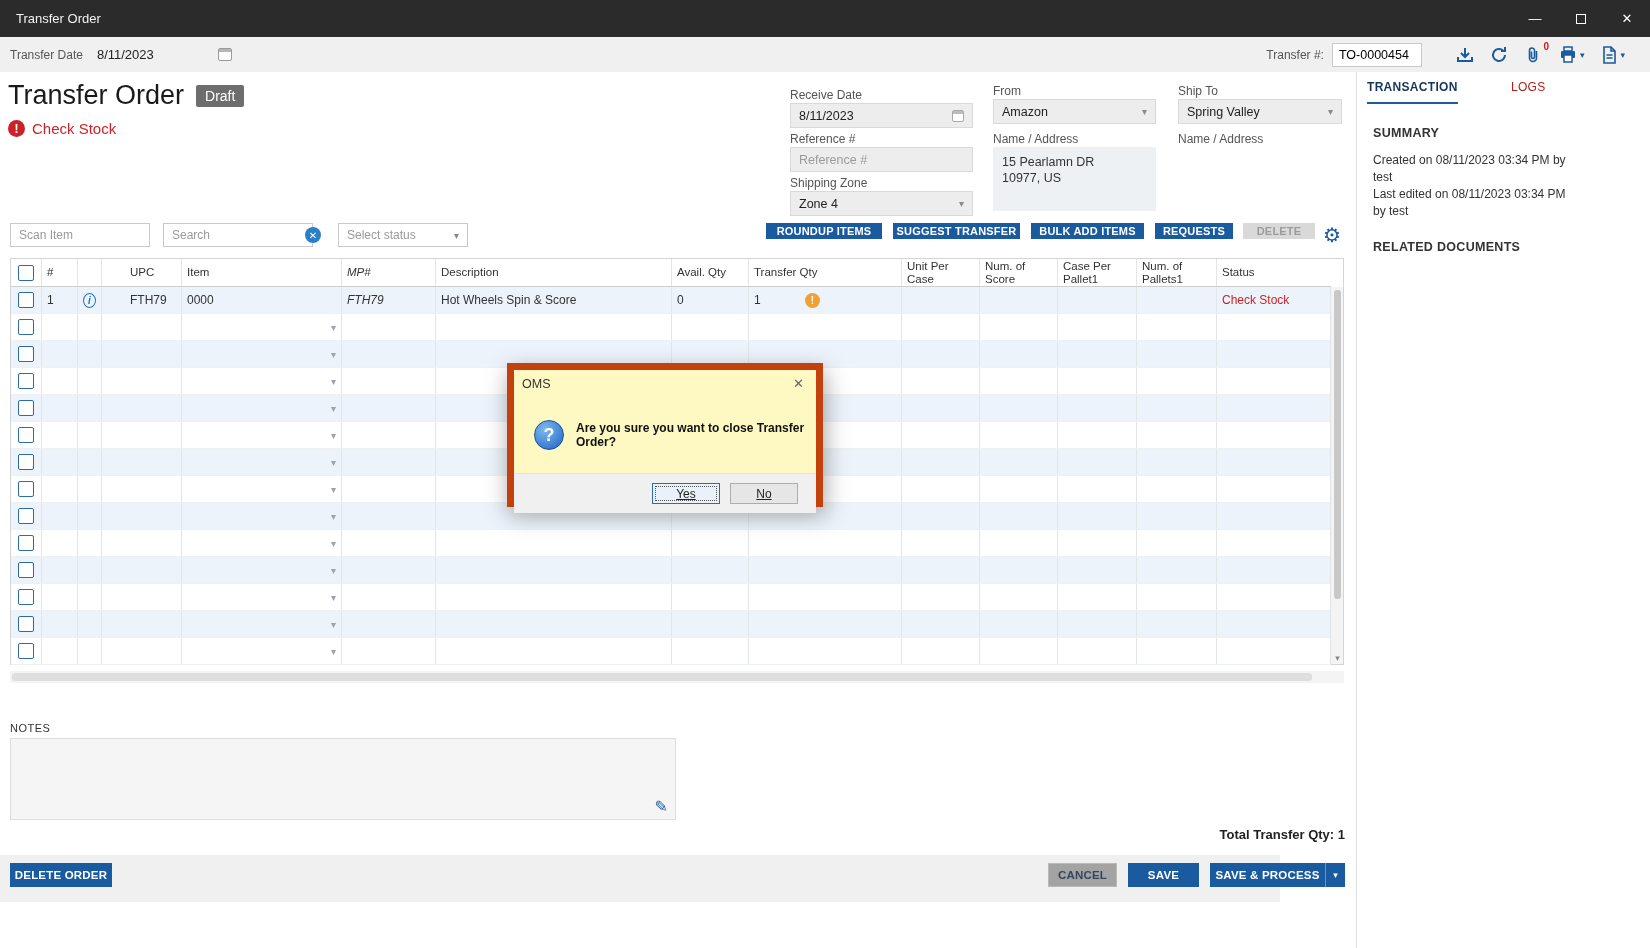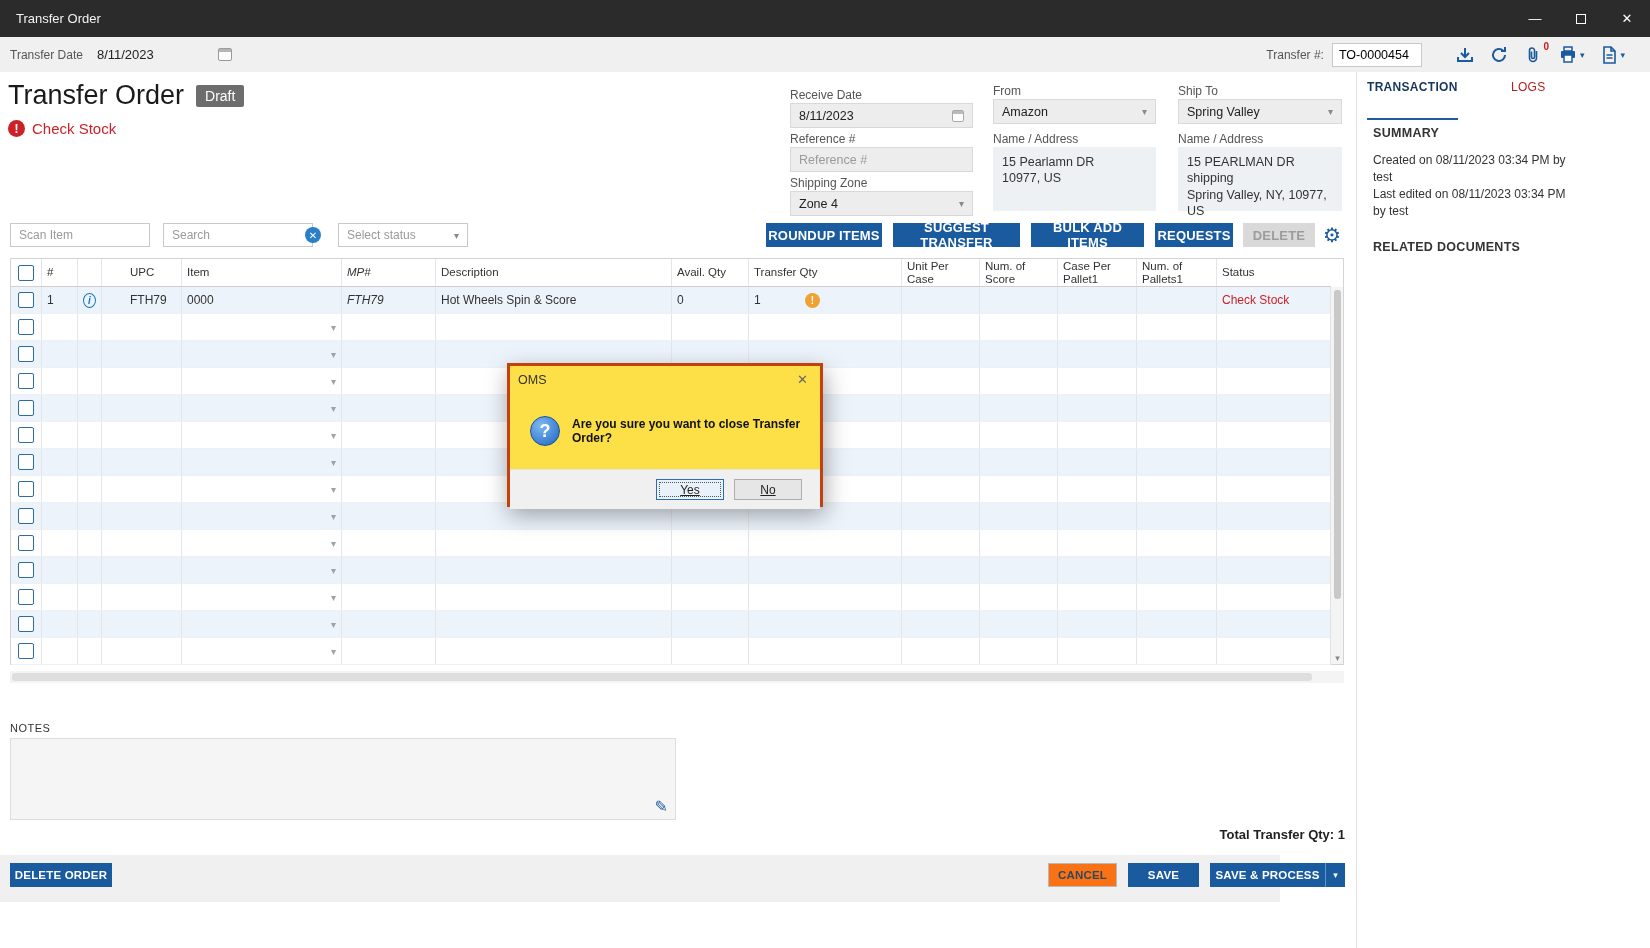"TRANSACTION" .tab { padding-bottom: 24px -> 8px }
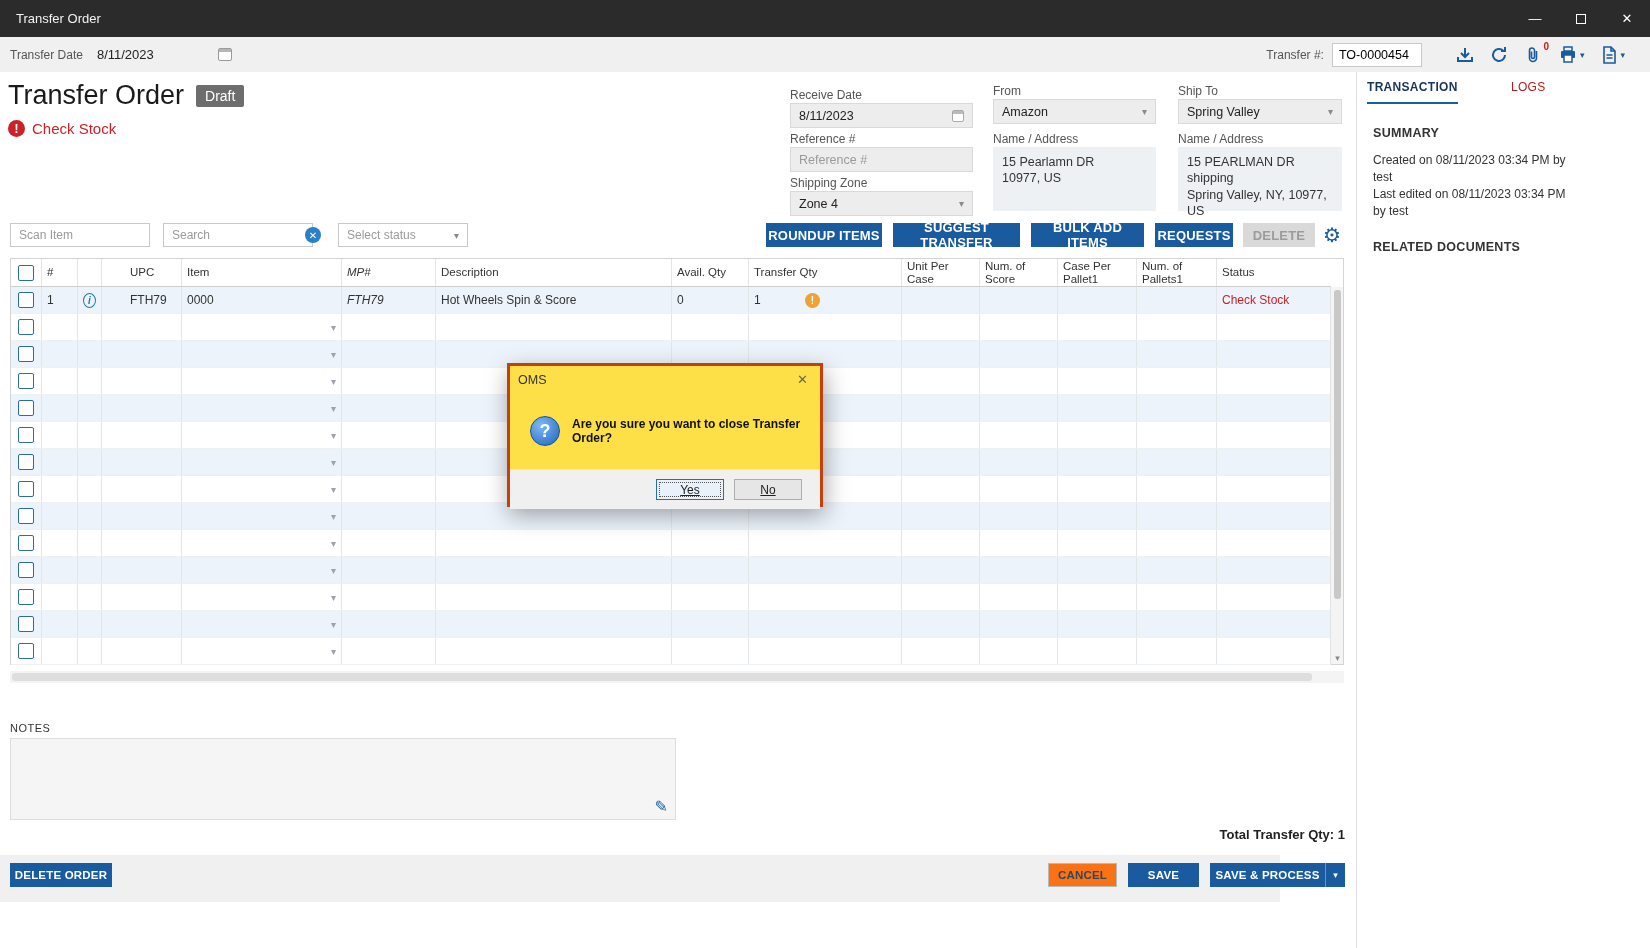"15 PEARLMAN DR shipping" div.addrbox { html: <div>15 PEARLMAN DR shipping Spring Valley, NY, 10977, US</div> -> none }
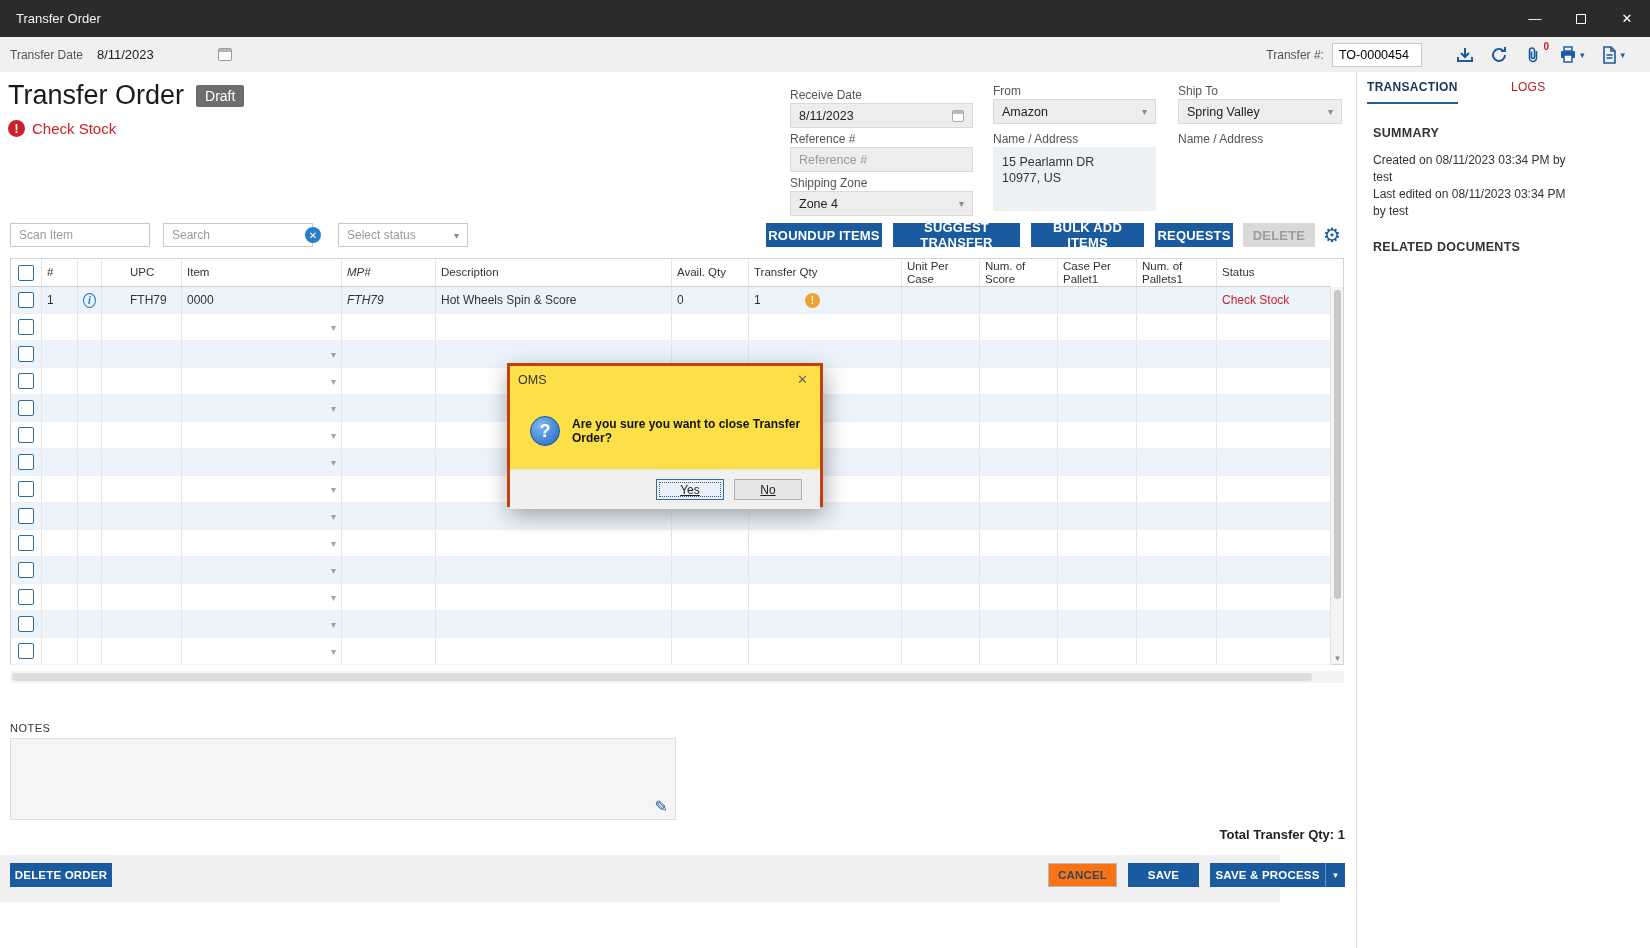"ROUNDUP ITEMS" .btn { font-size: 13px -> 11px; height: 24px -> 16px }
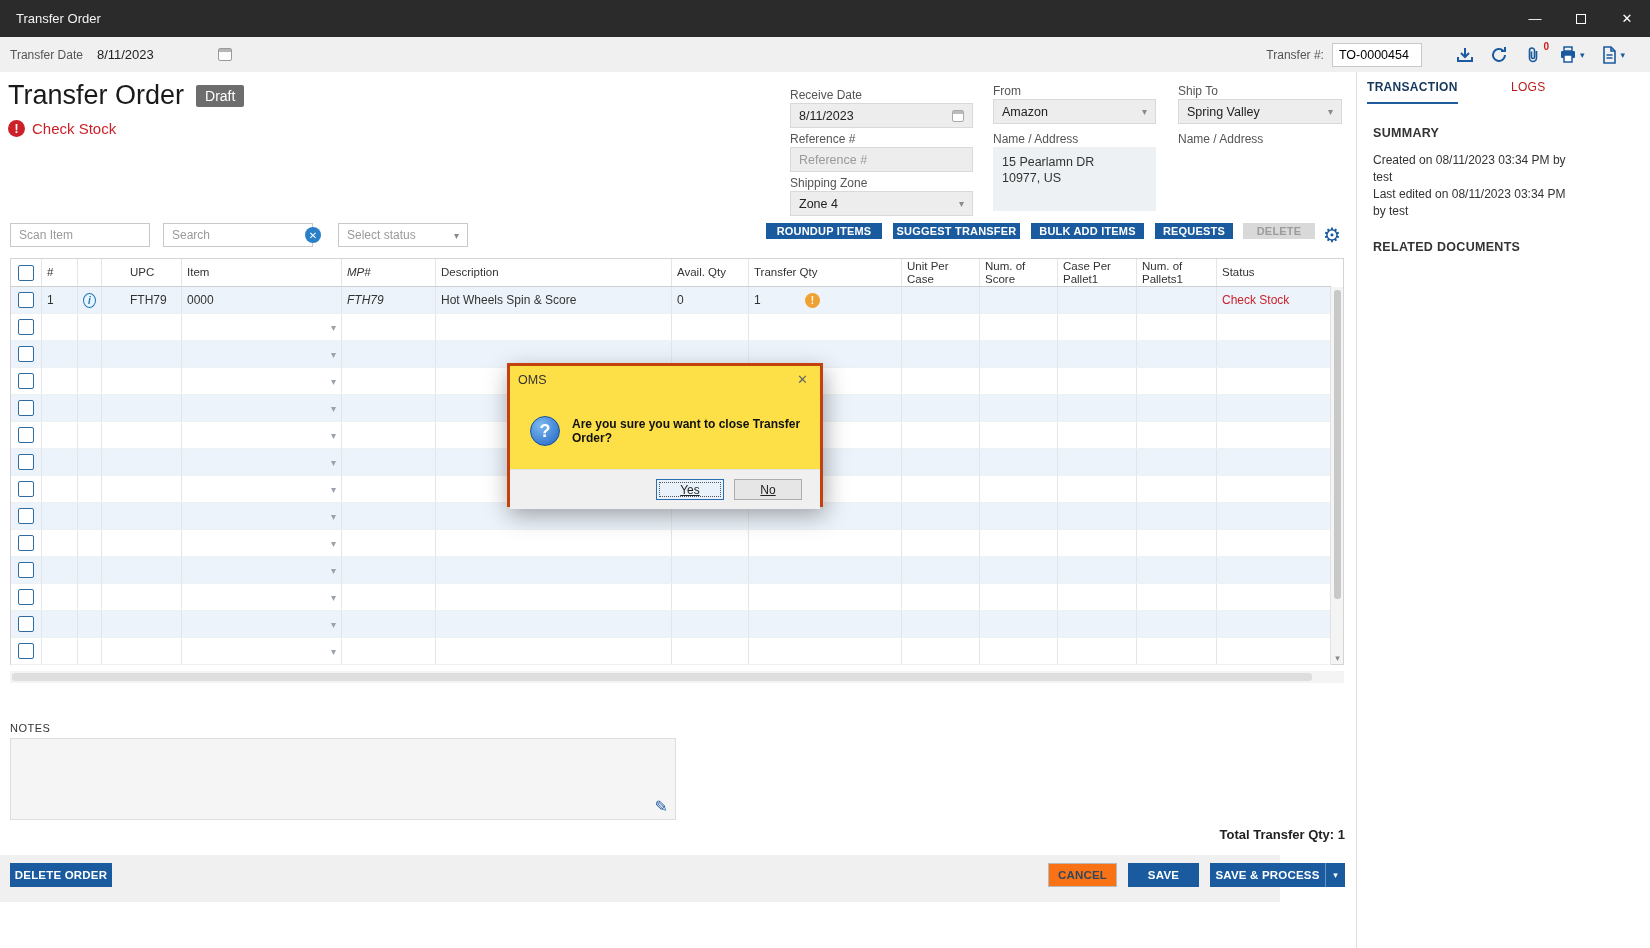"OMS" .dialog { background: #fde047 -> #fef9c3; border: 3px solid #c2410c -> 7px solid #c2410c }
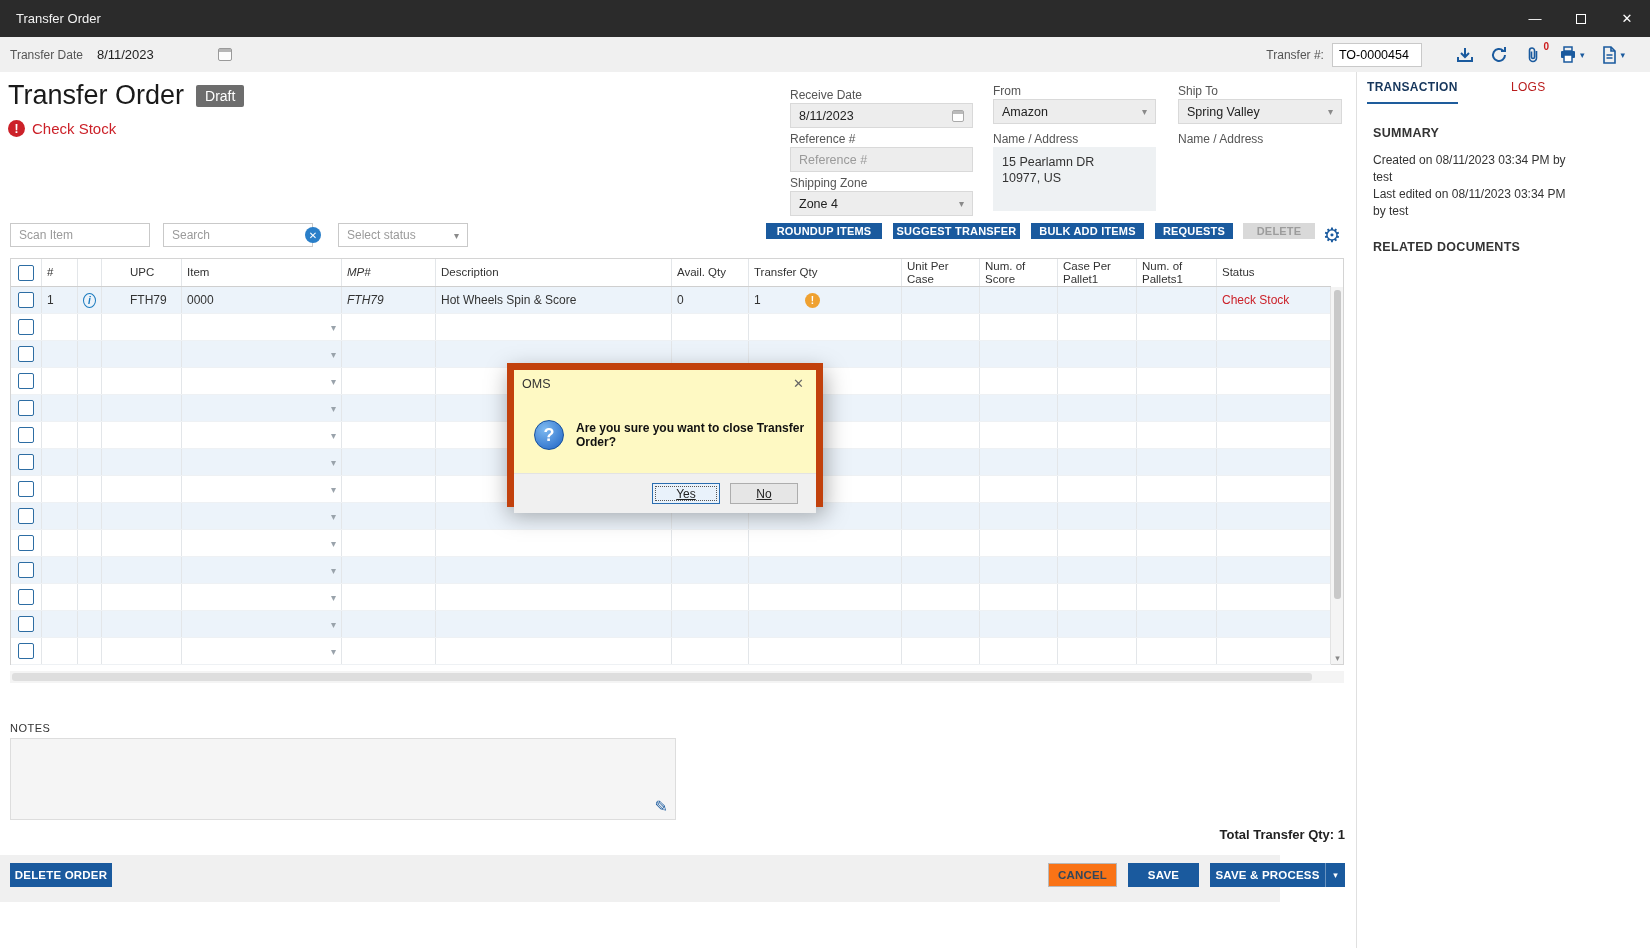"CANCEL" .fbtn.white { background: #f97316 -> #a3a3a3 }
